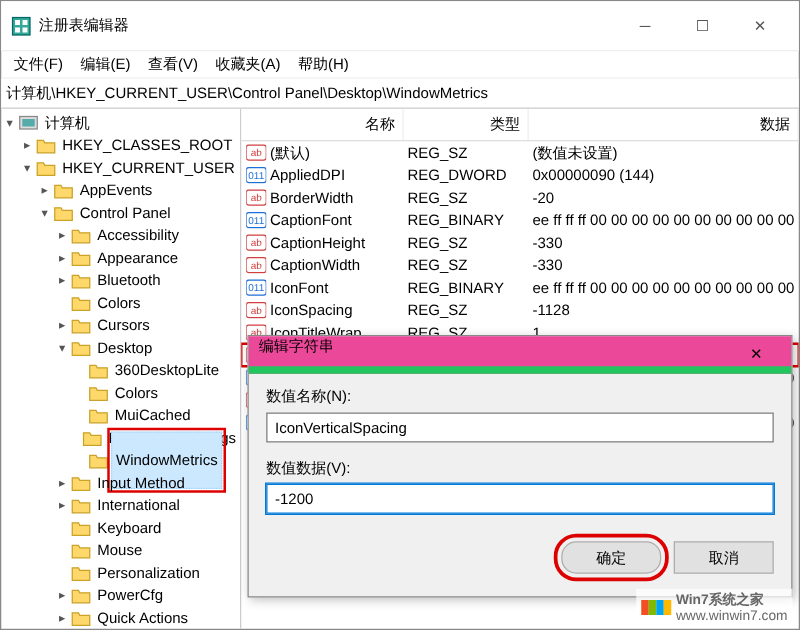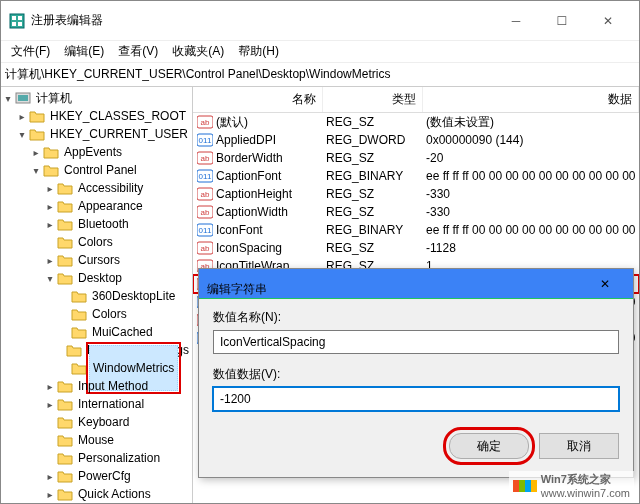"编辑字符串" .dialog .dtb { align-items: flex-end -> flex-start; background: #3b82f6 -> #ec4899; border-bottom: 1px solid #22c55e -> 6px solid #22c55e }
